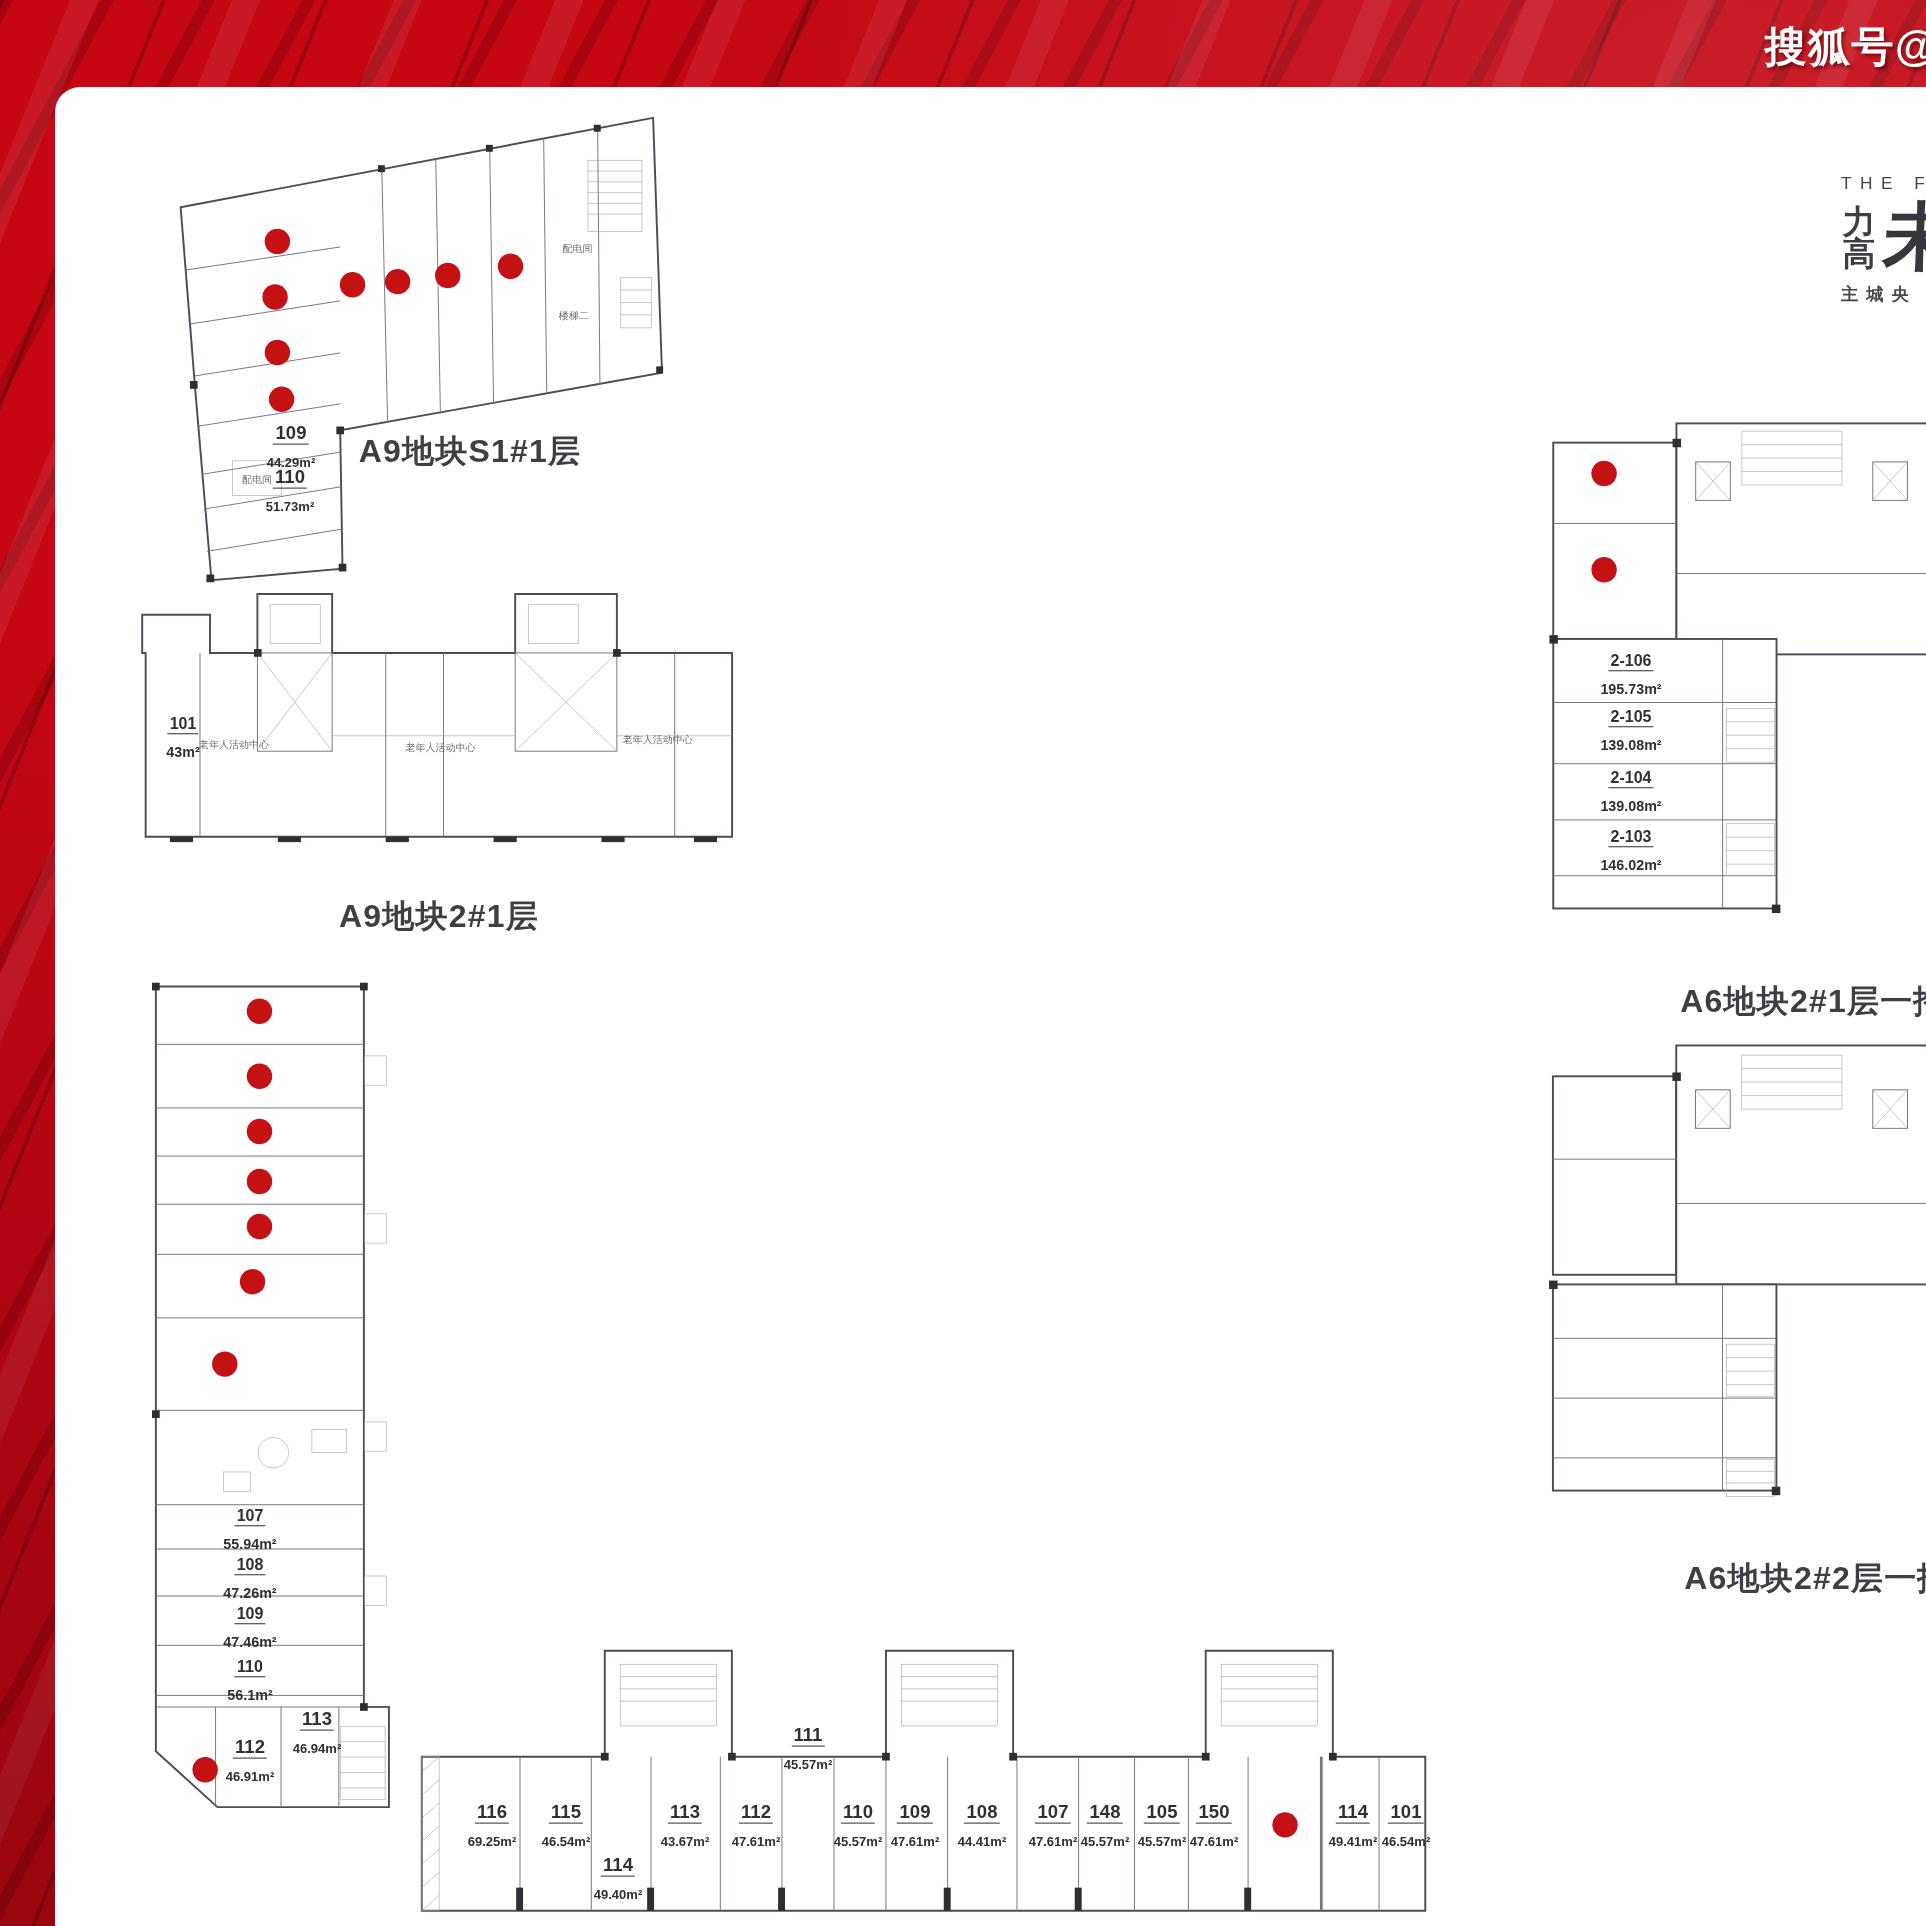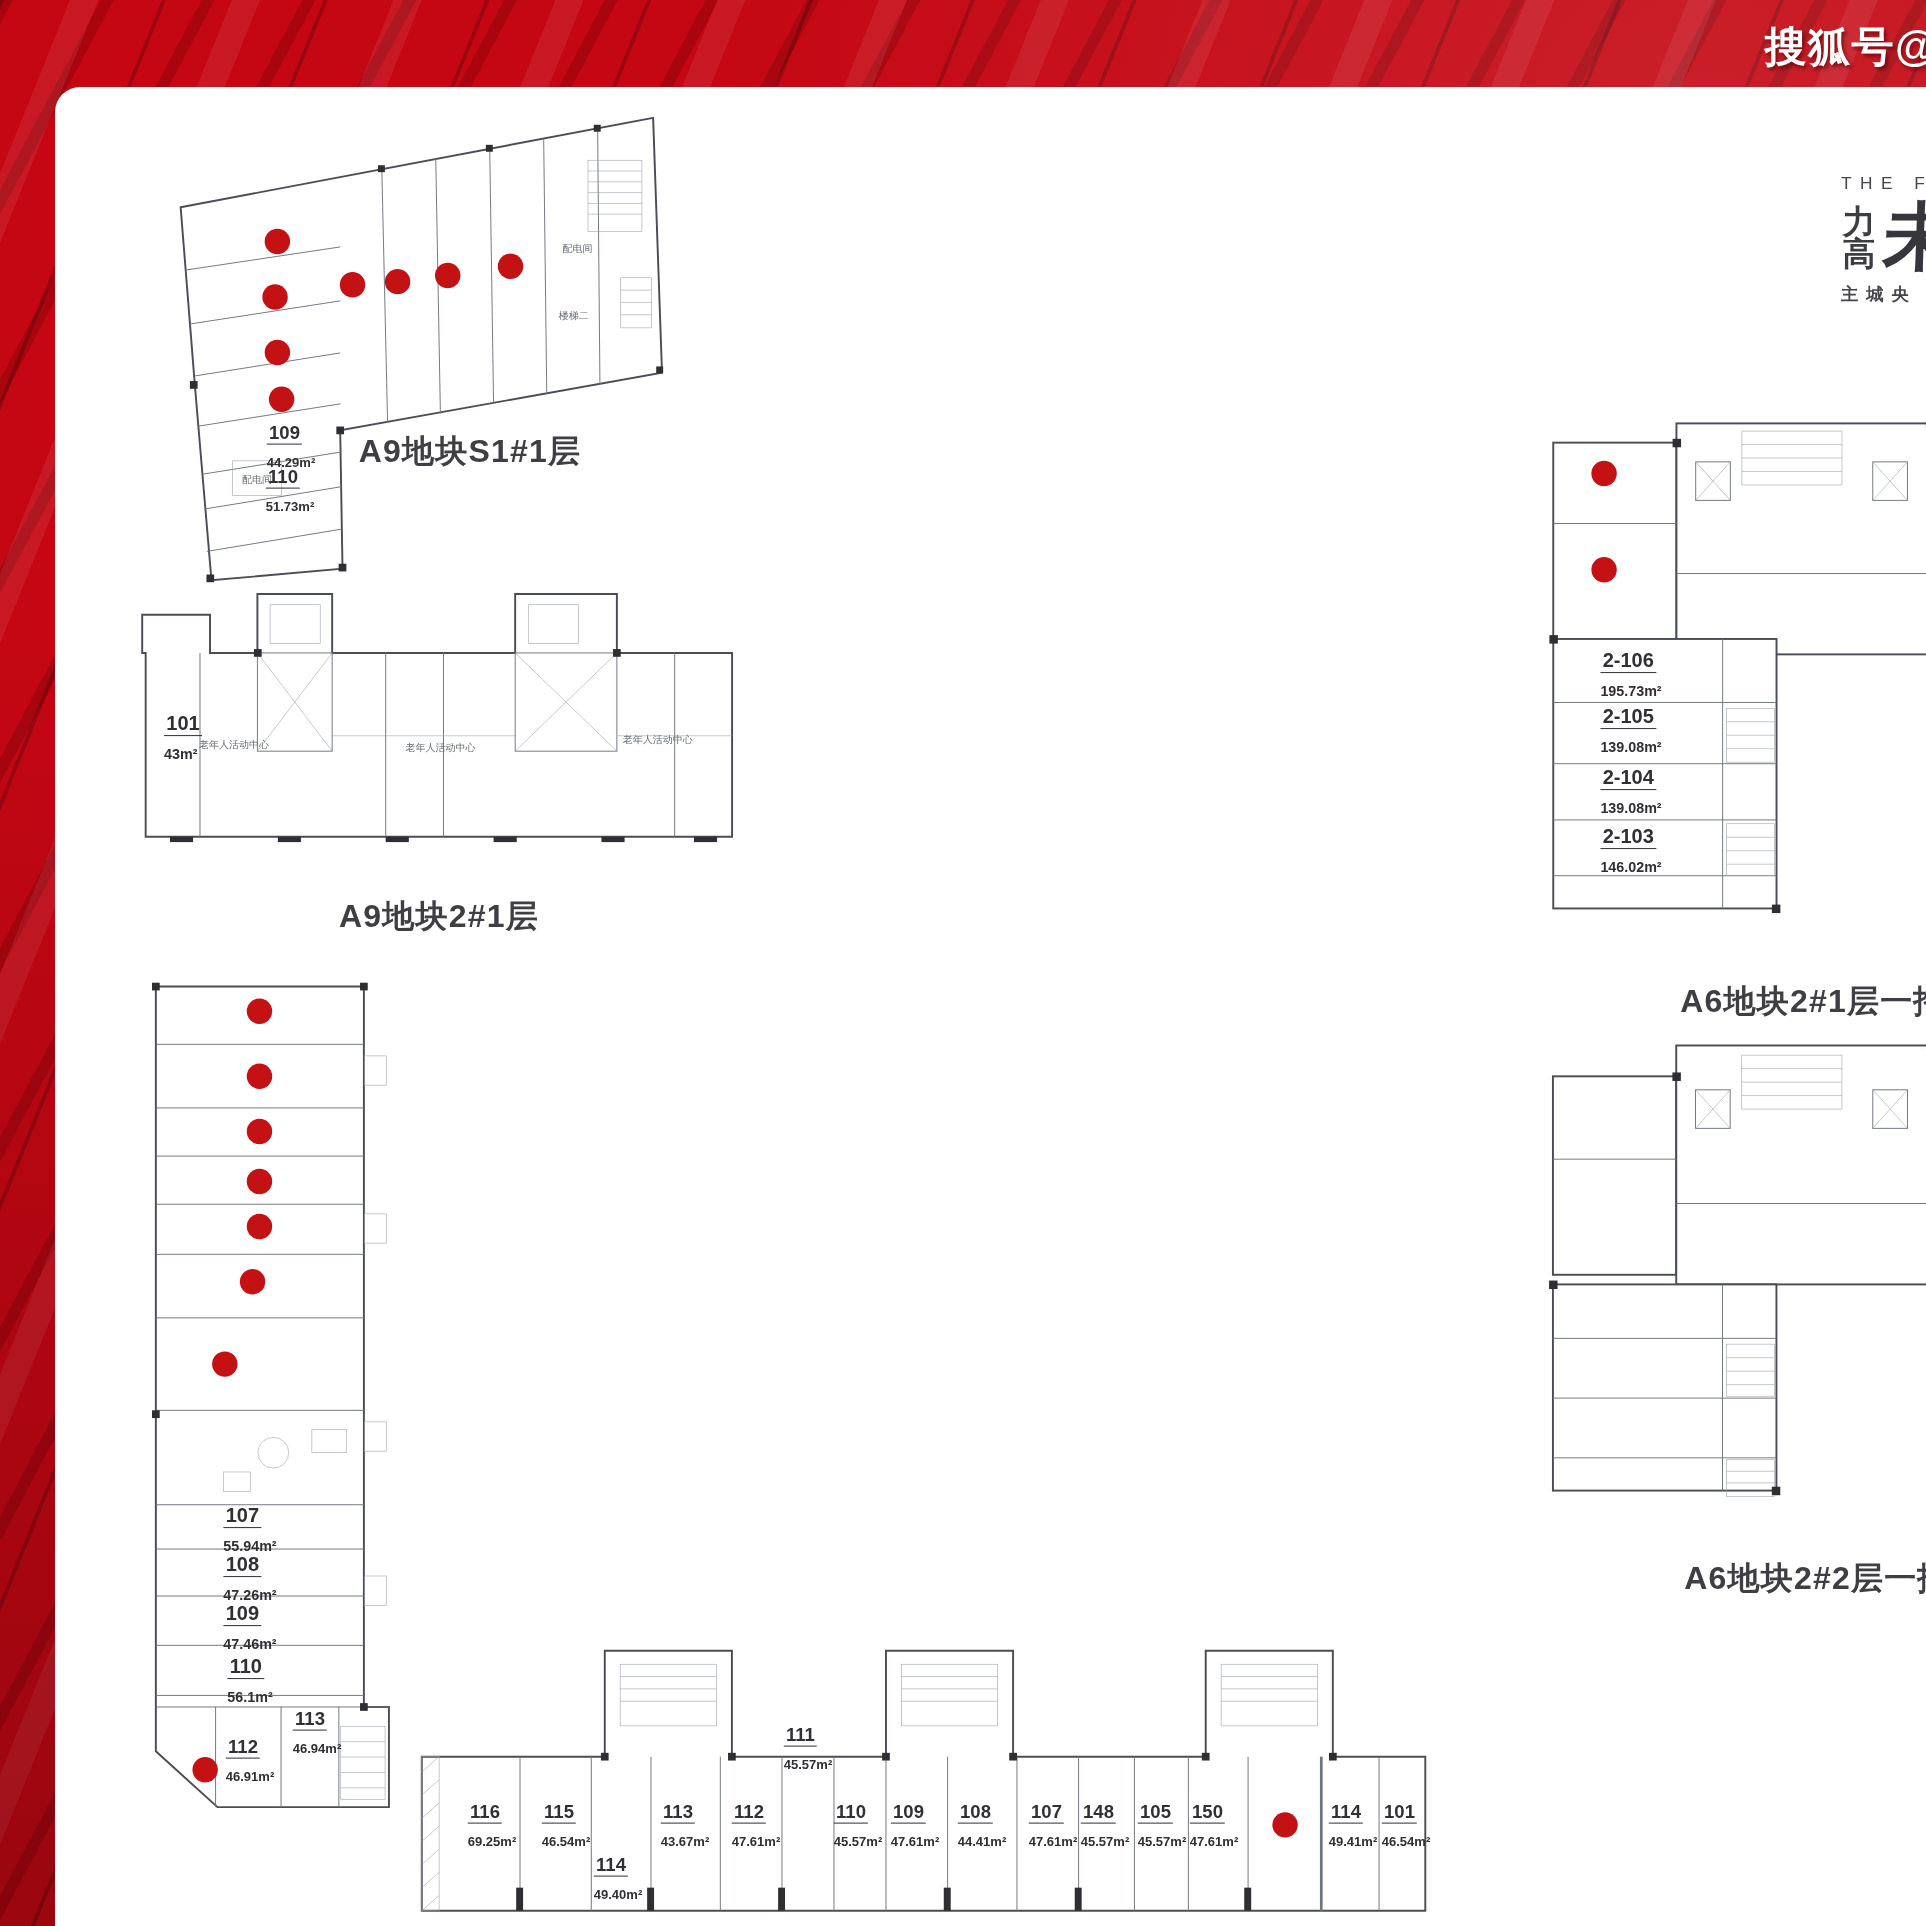"109" .u { text-align: left -> center }
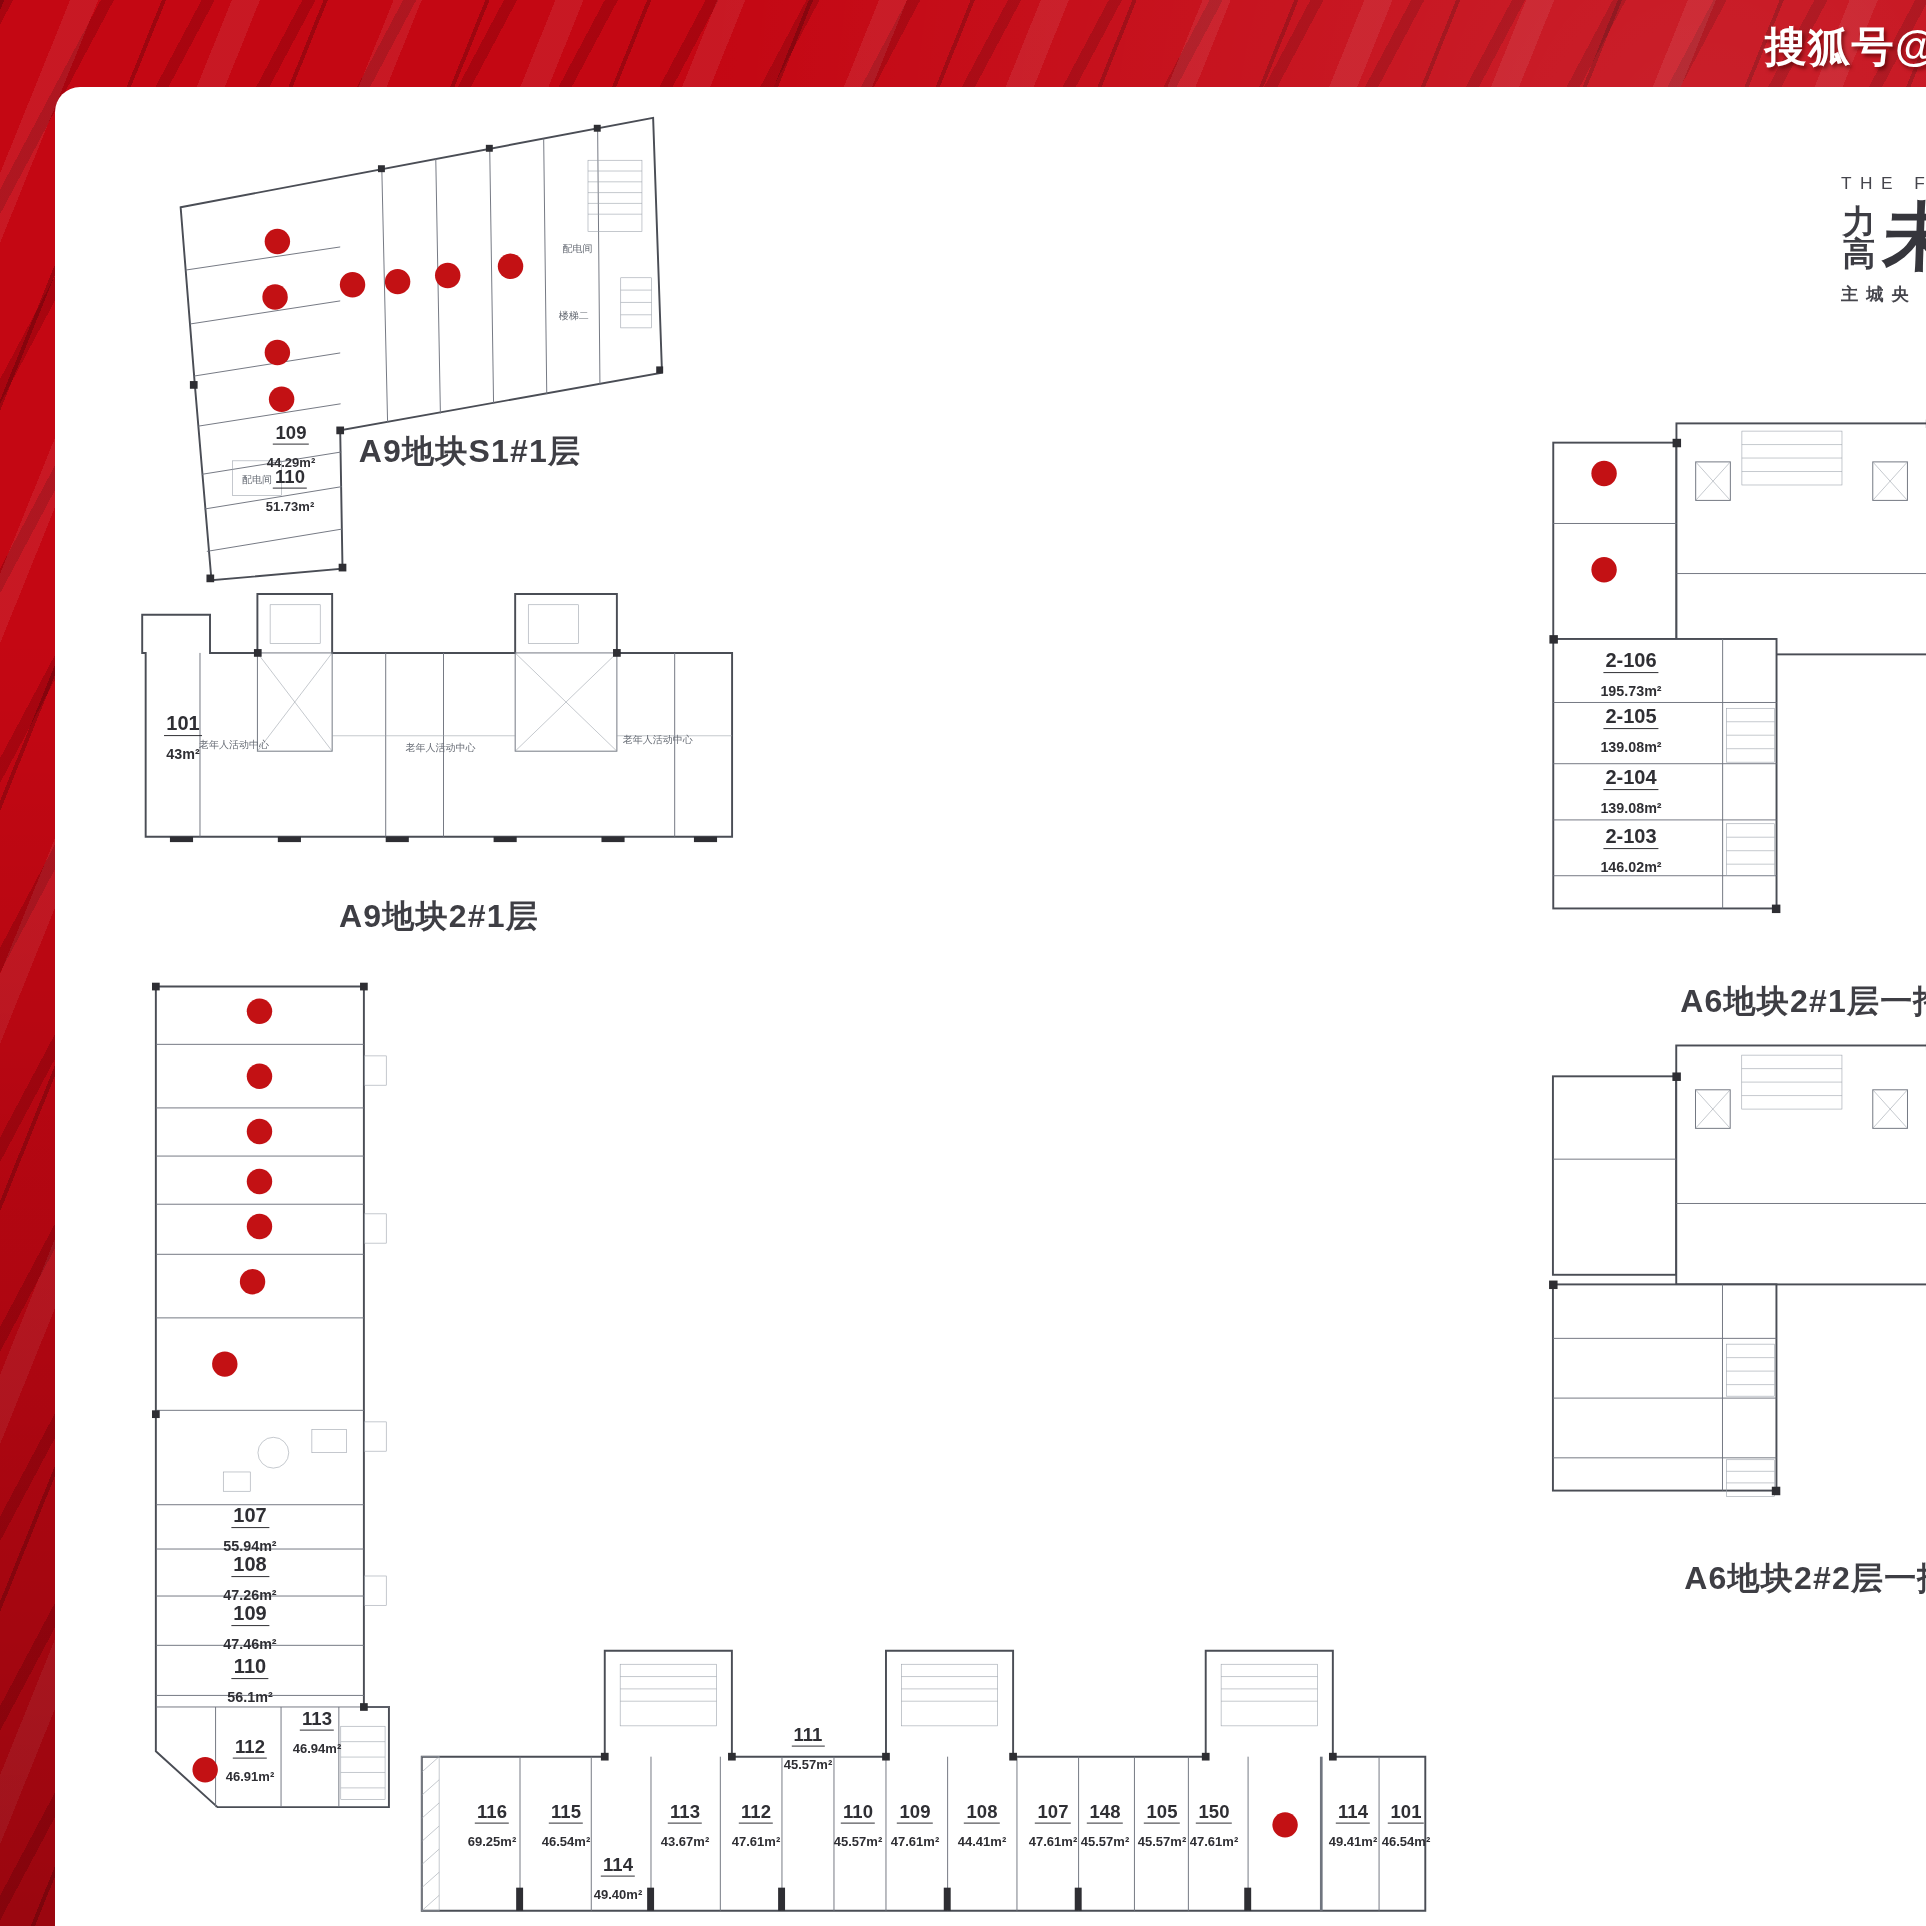"2-106" .u .n { font-size: 20px -> 16px }
